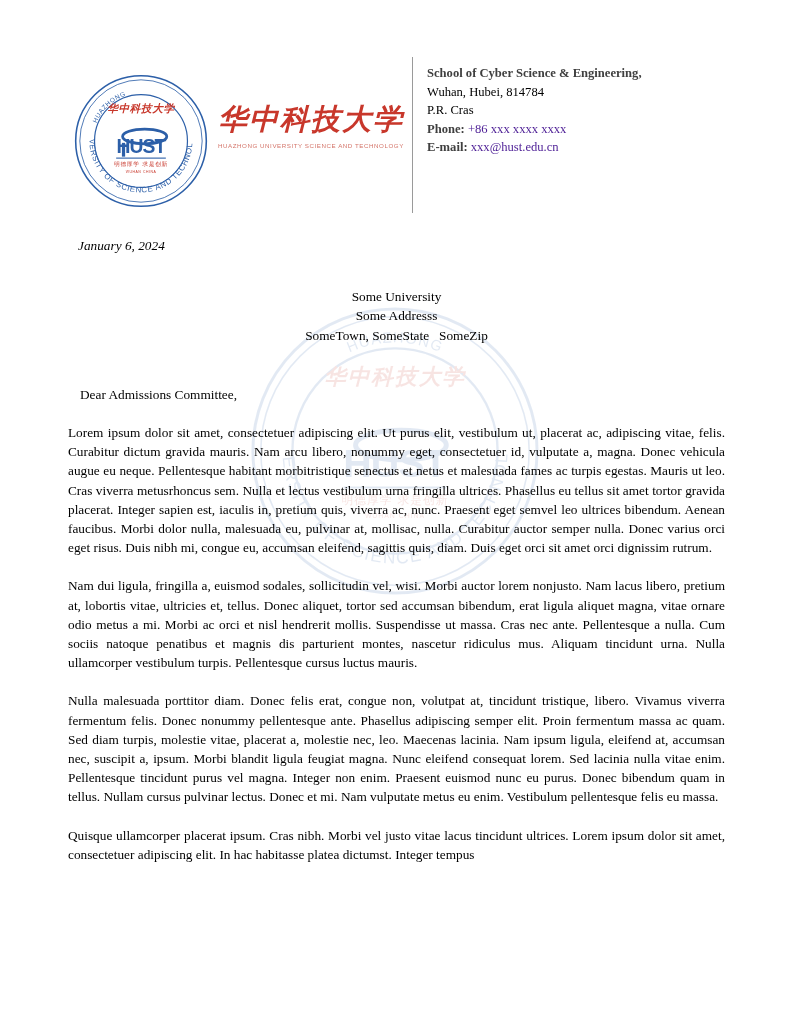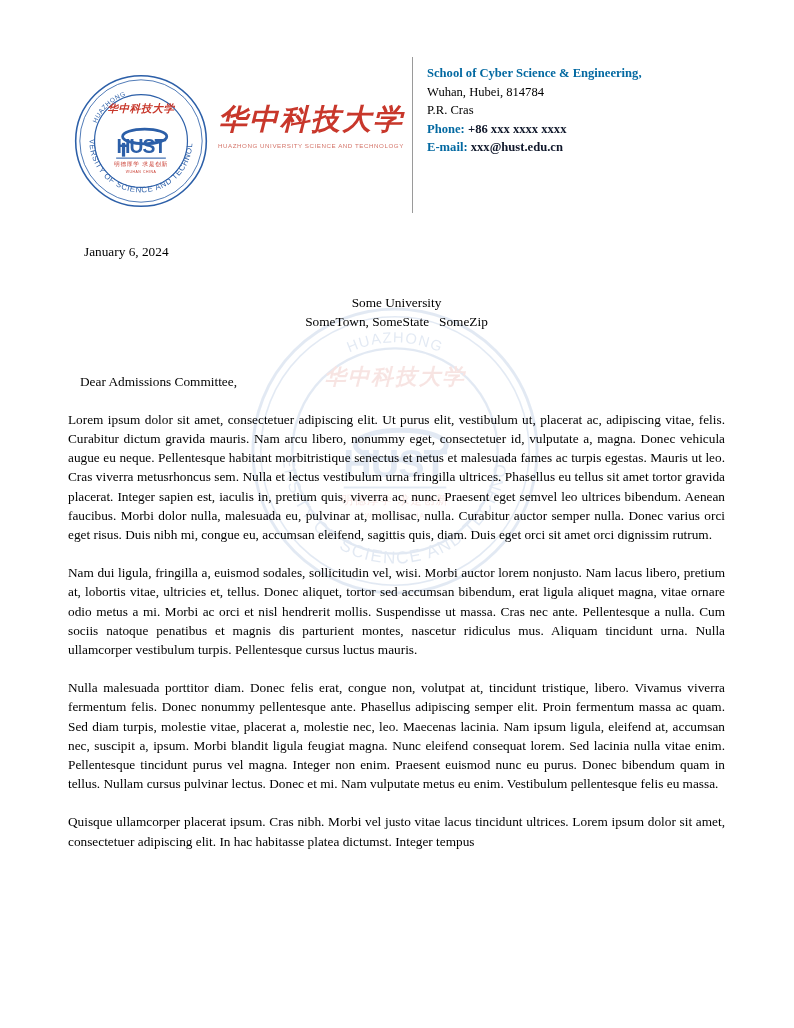"School of Cyber Science &" .contact .blue-bold { color: #0369a1 -> #404040 }
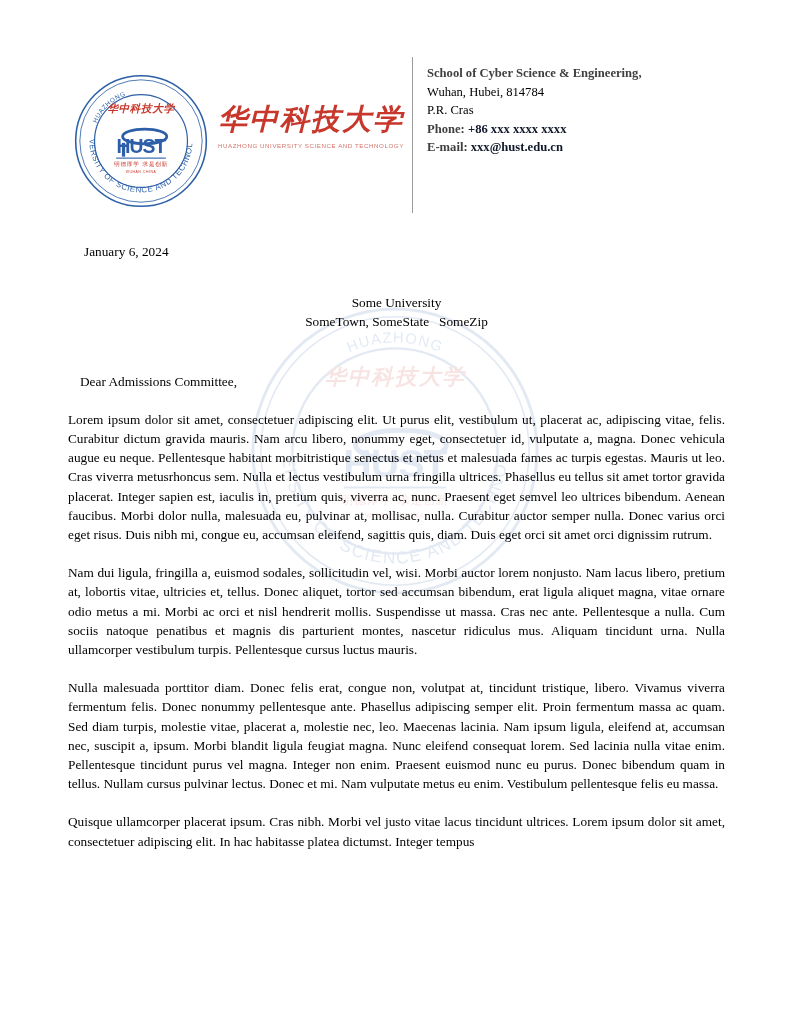"+86 xxx xxxx xxxx" .contact .val { color: #0f172a -> #4c1d95; font-weight: 700 -> 400 }
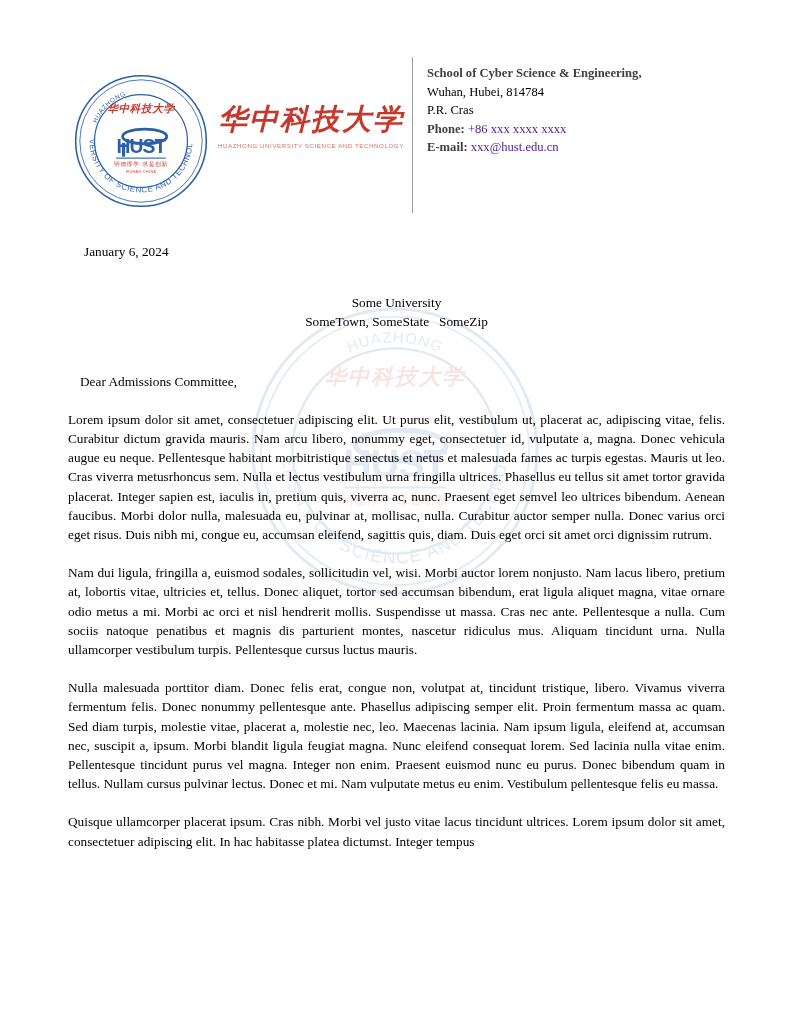"January 6, 2024" .date-line { font-style: none -> italic; margin: 16px -> 10px }
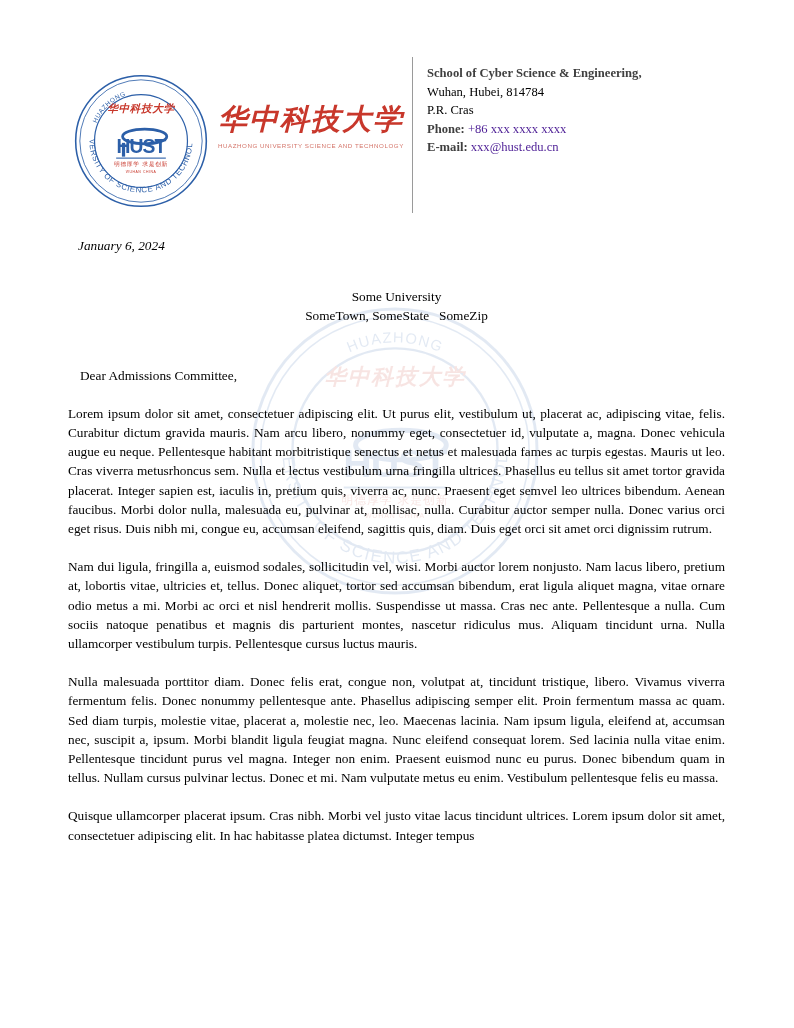"Some Addresss" div { html: none -> <div>Some Addresss</div> }
